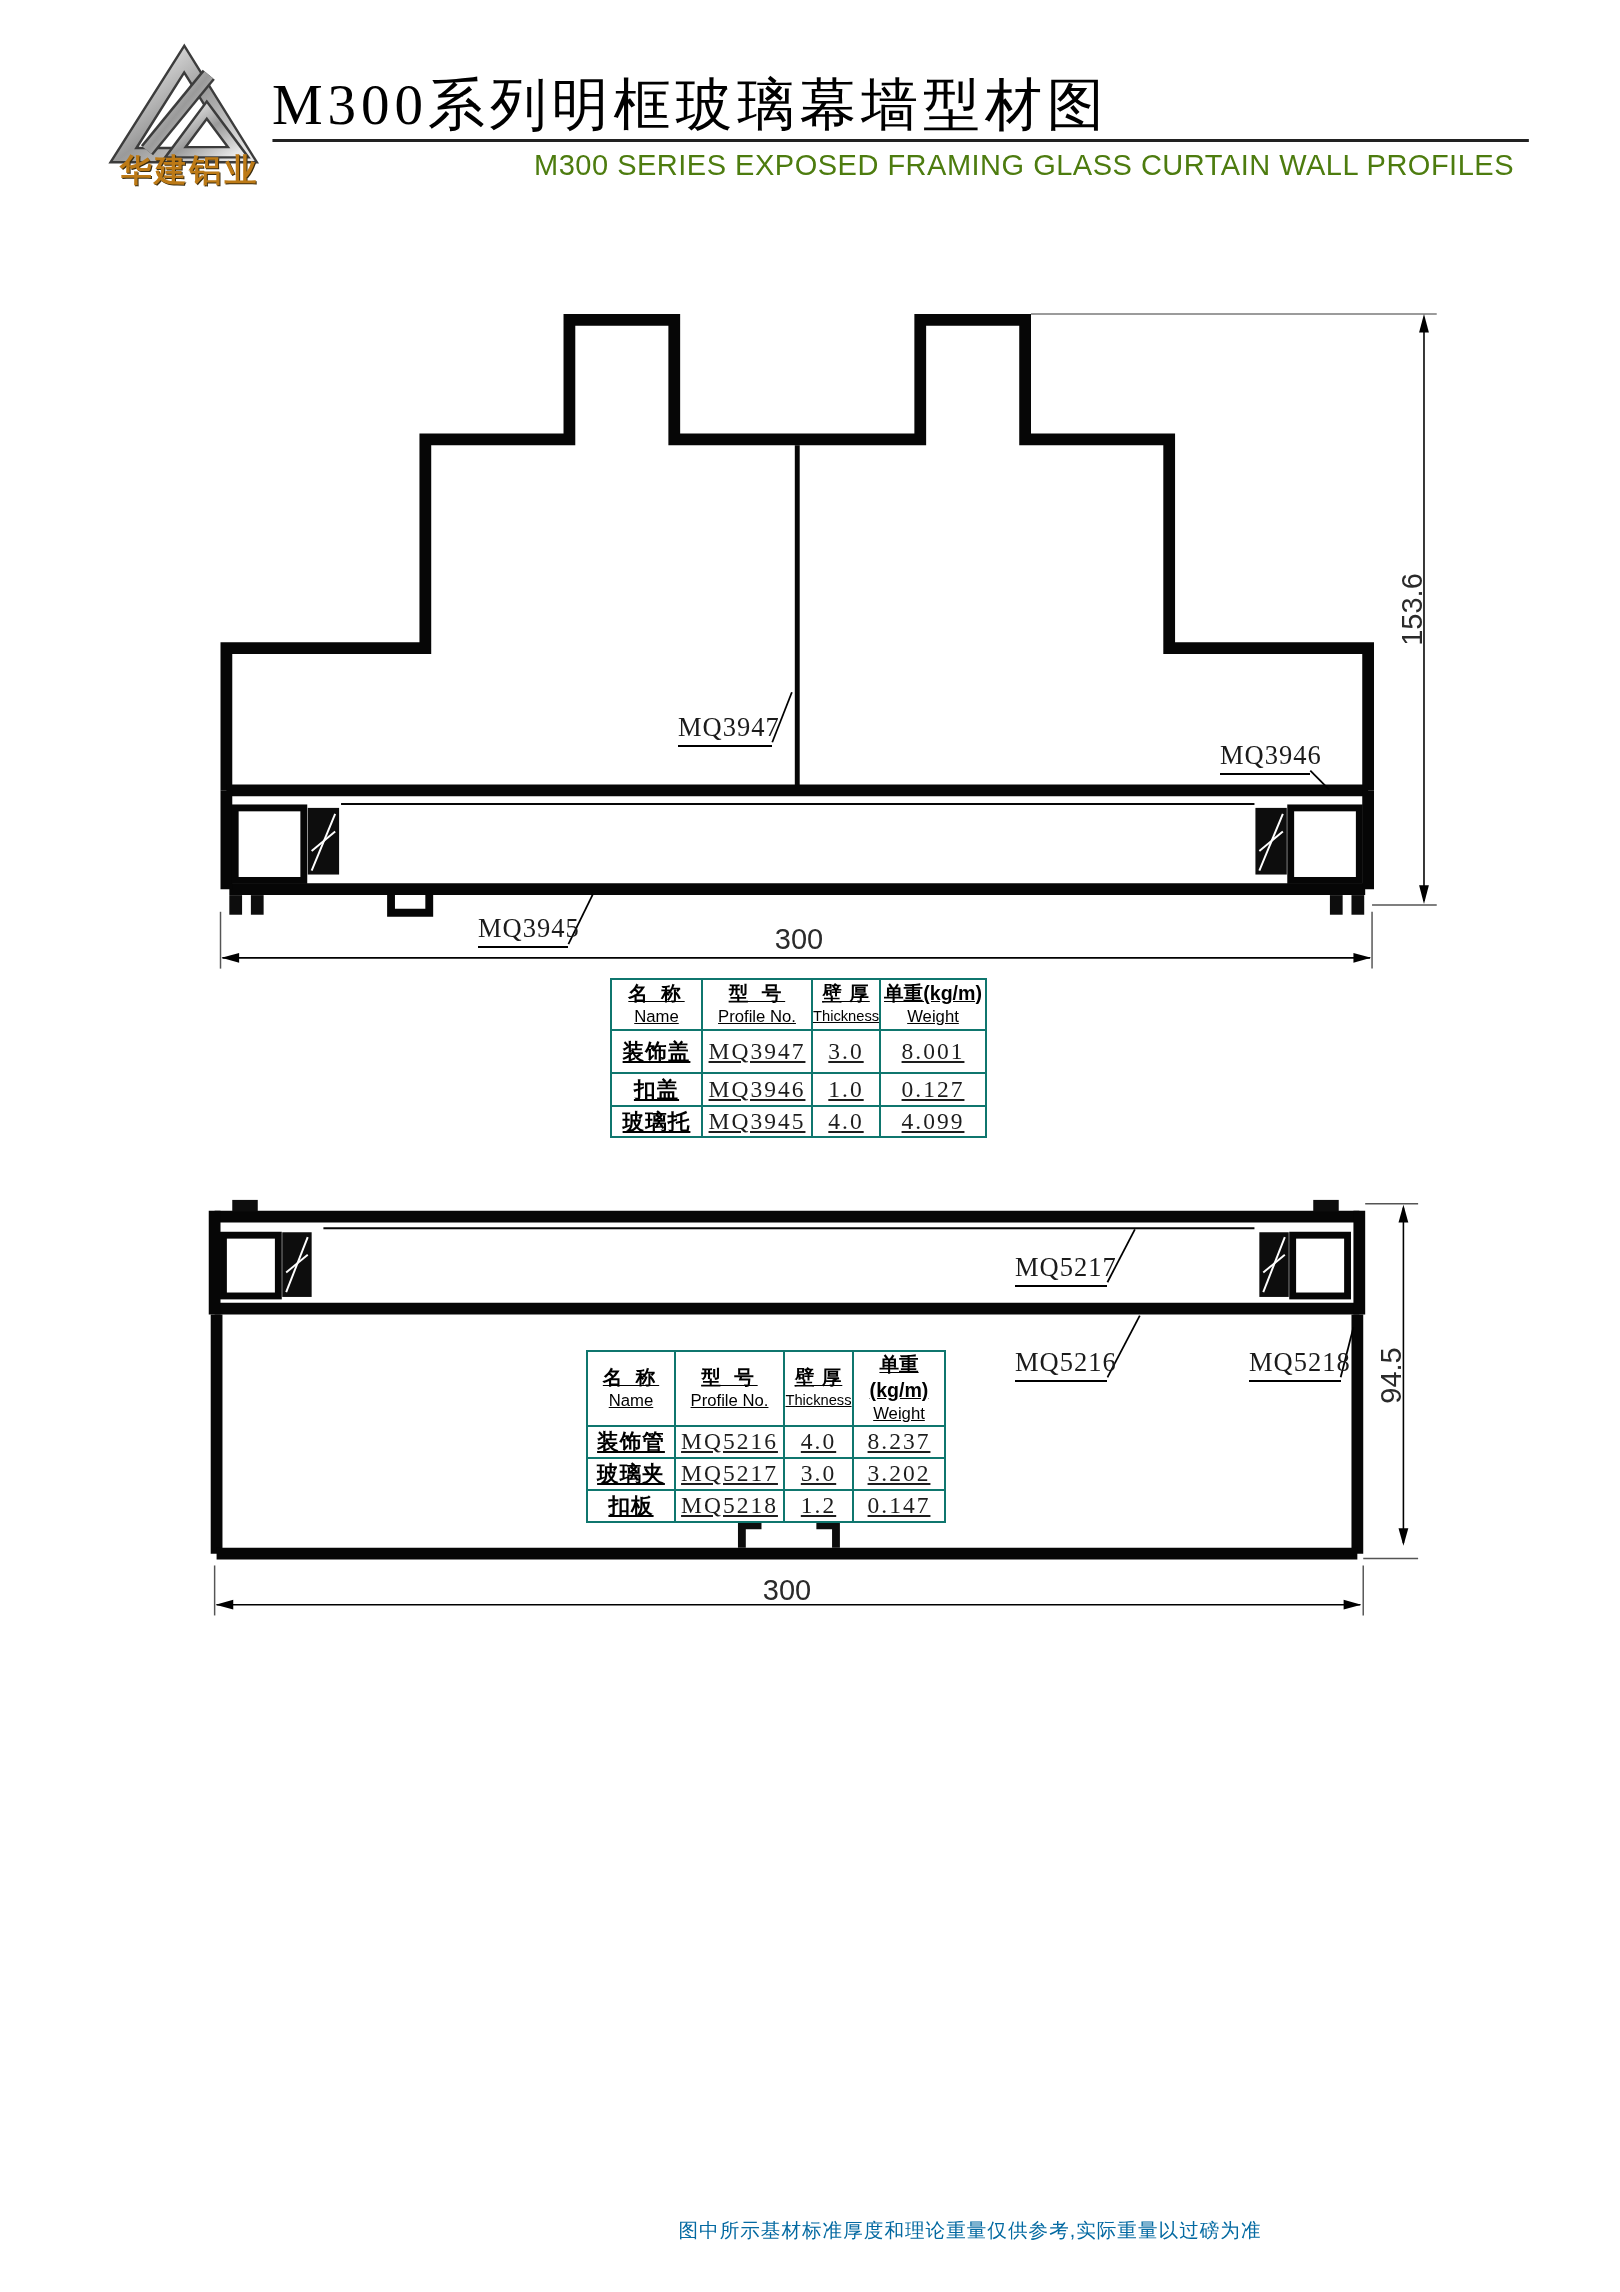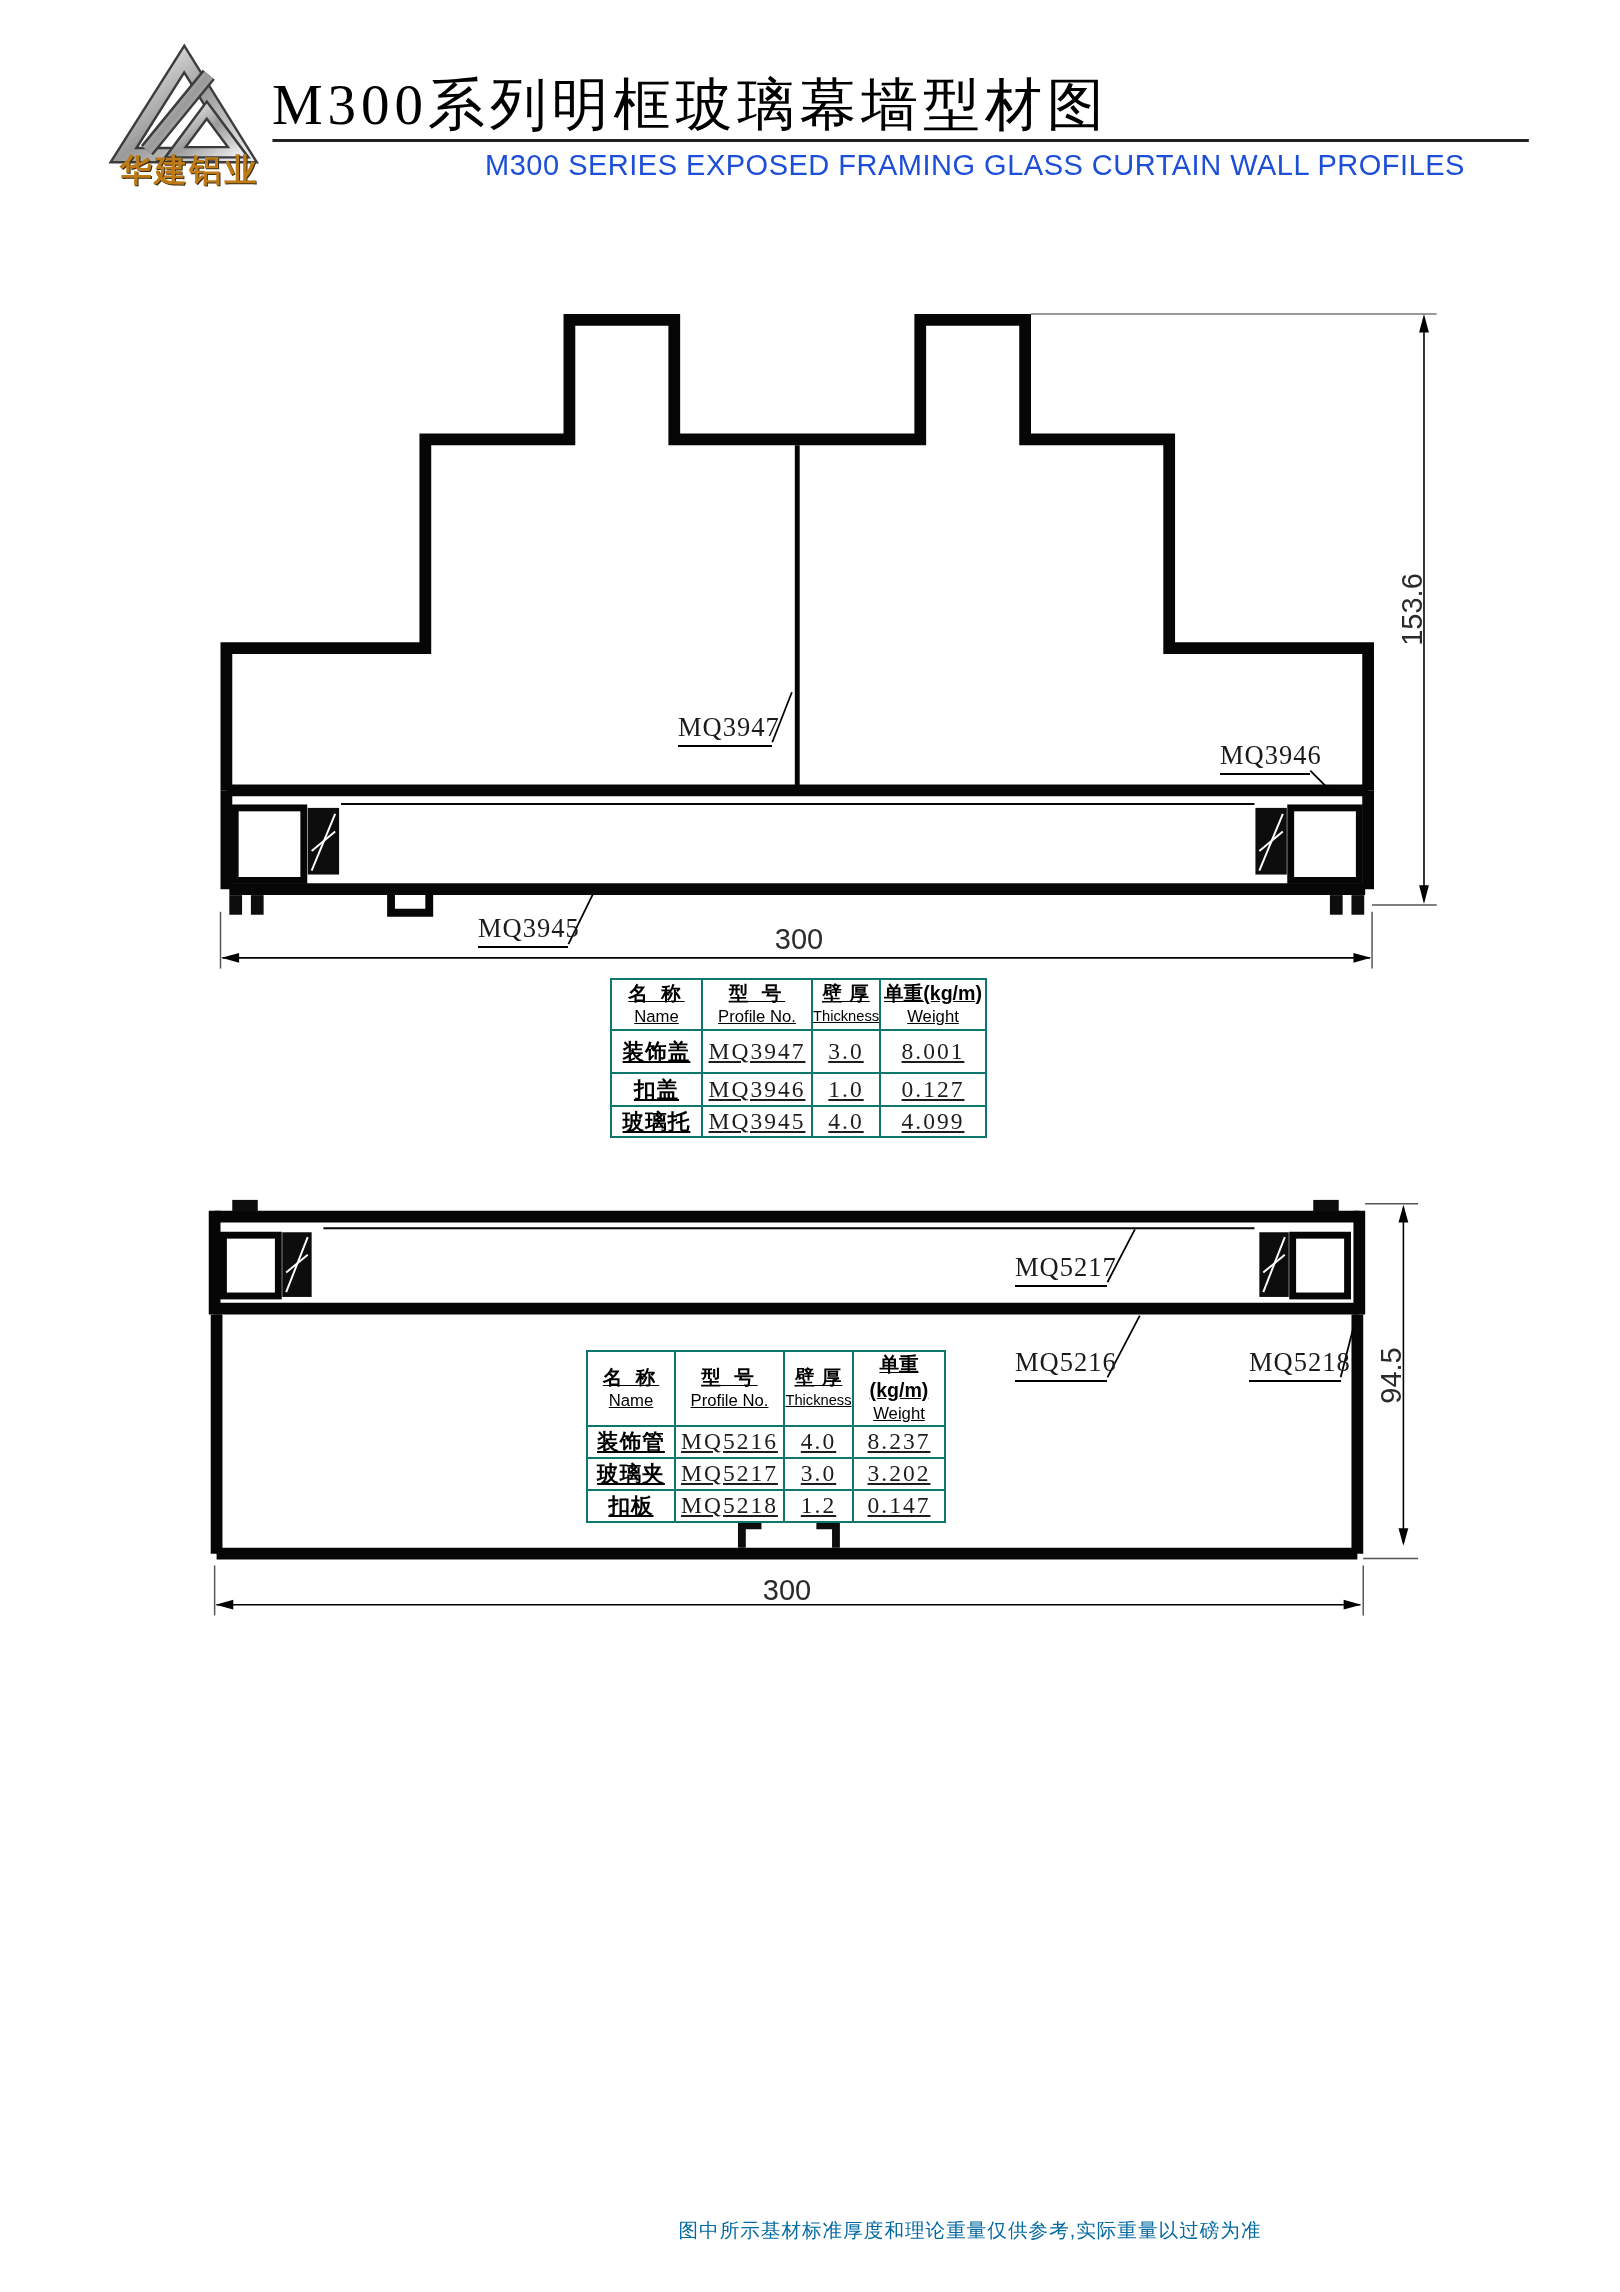"M300 SERIES EXPOSED FRAMING GLASS" .page-subtitle { color: #1d4ed8 -> #4d7c0f; text-align: center -> right }
